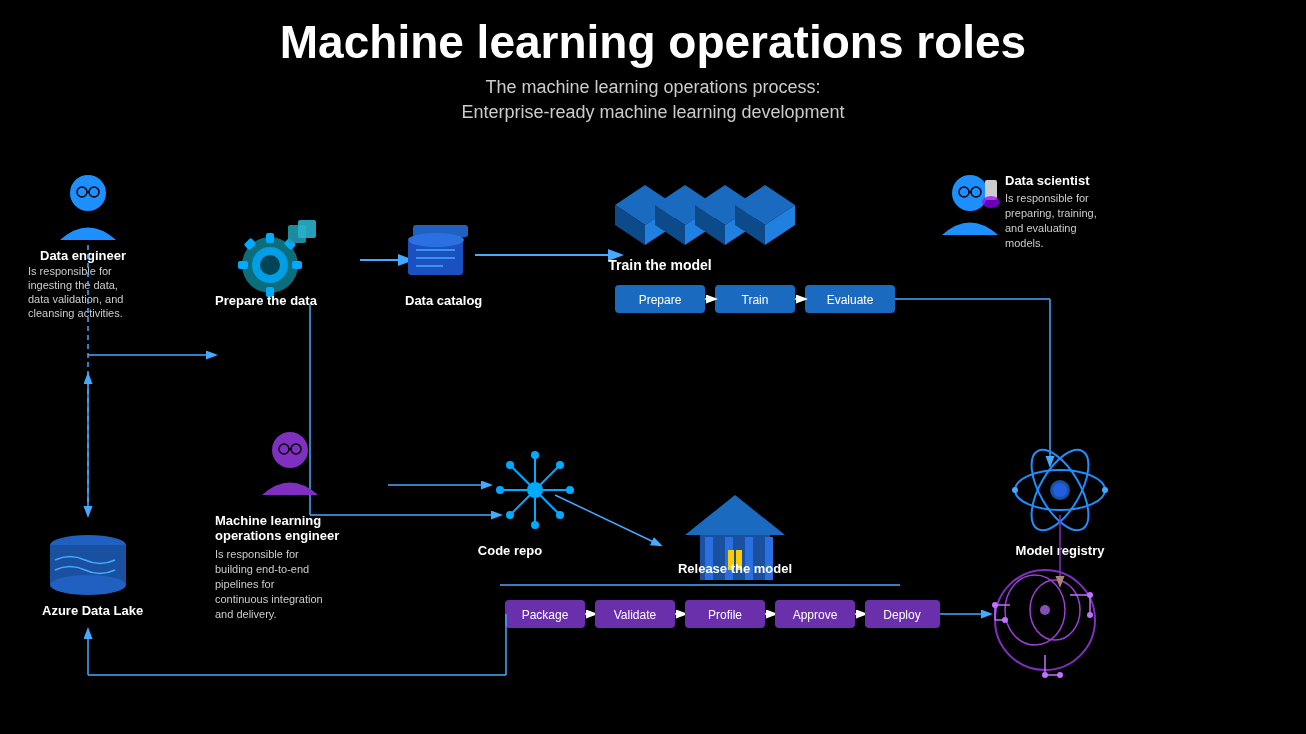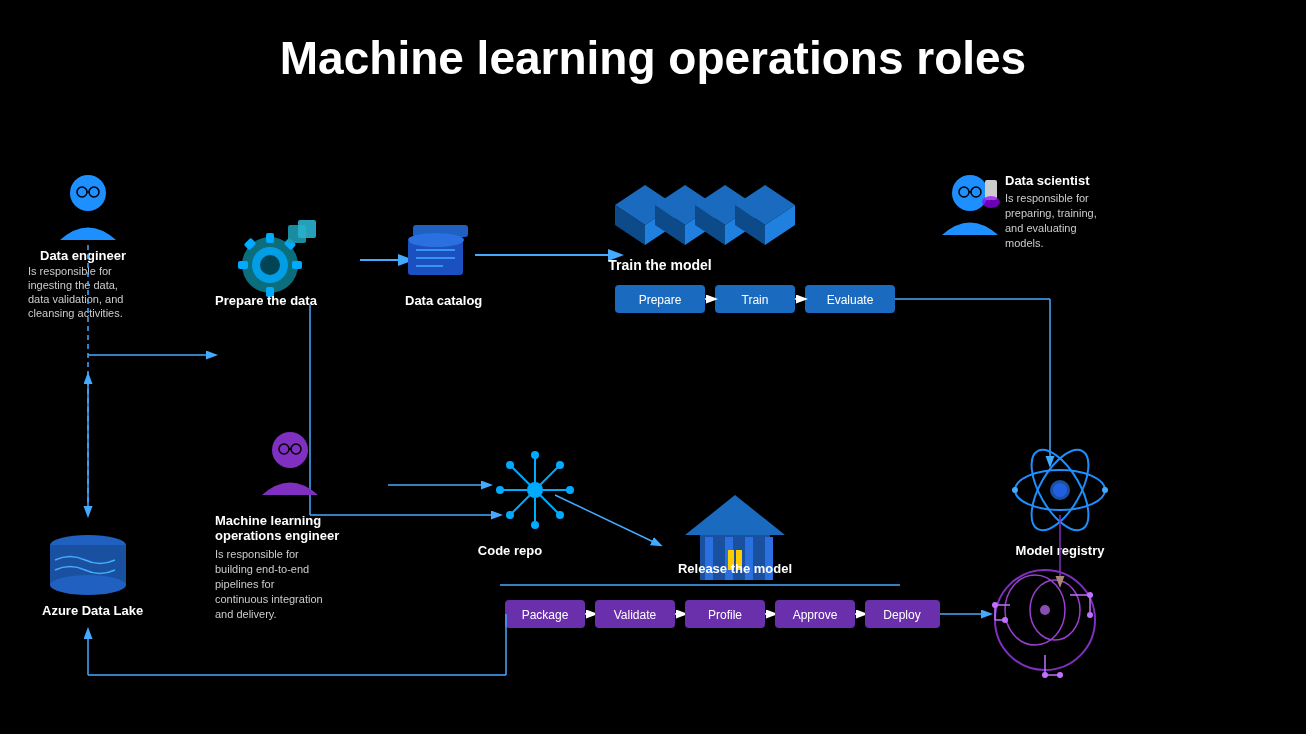"Machine learning operations roles" .title-section { padding-top: 32px -> 16px }
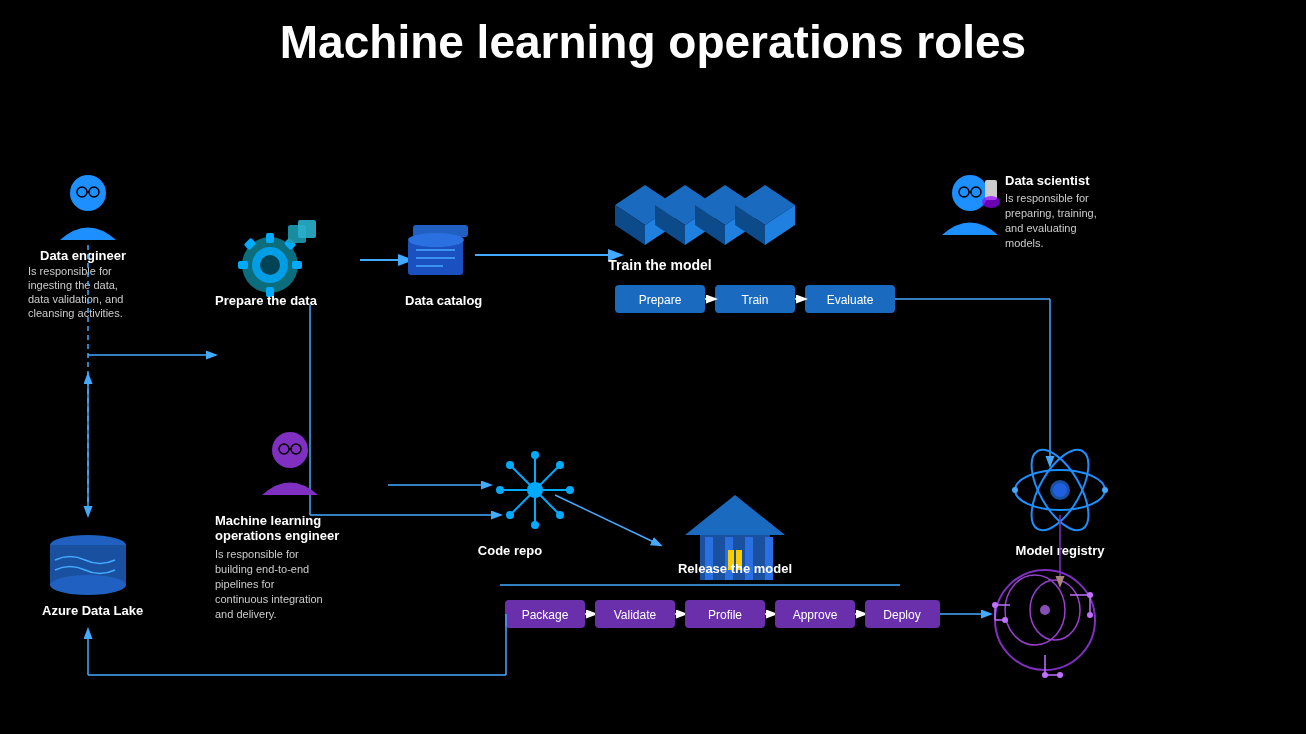"The machine learning operations process:" div.subtitle { html: none -> <div> <span>The machine learning operations process:</span><br> <span>Enterprise-ready machine learning development</span> </div> }
